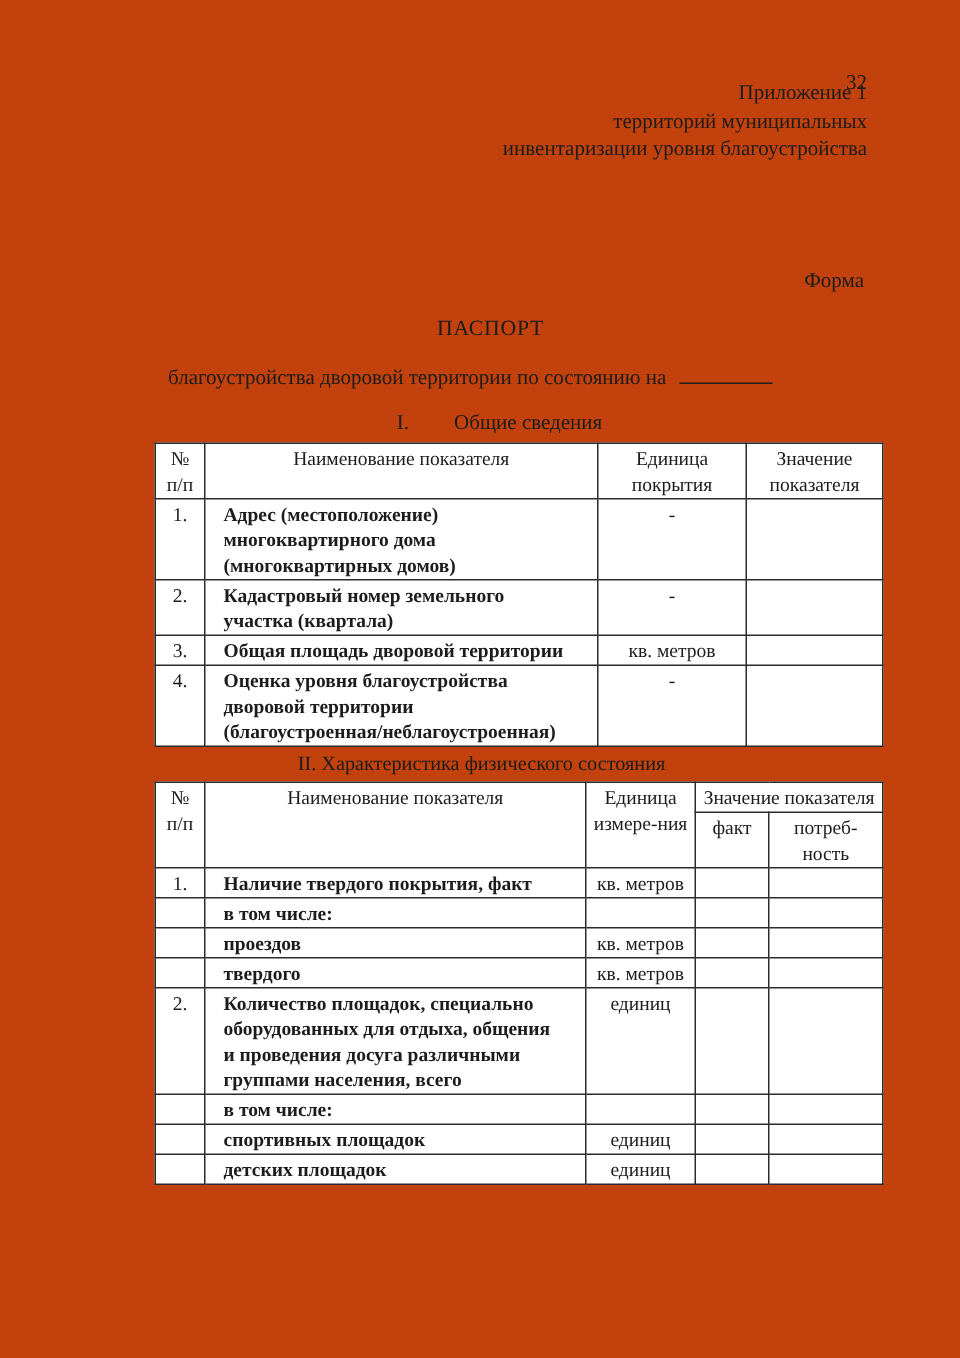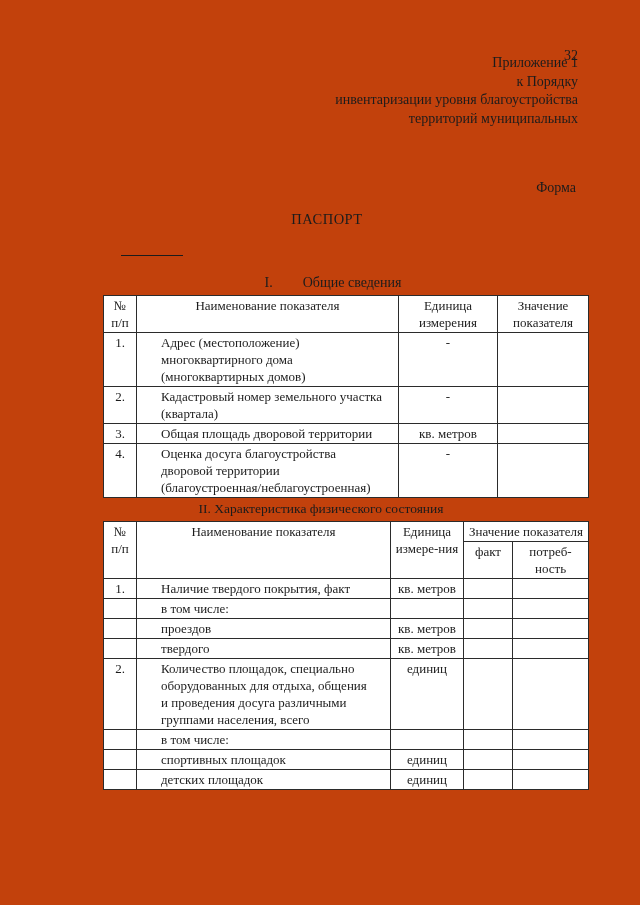"к Порядку" div { html: <div>к Порядку</div> -> none }
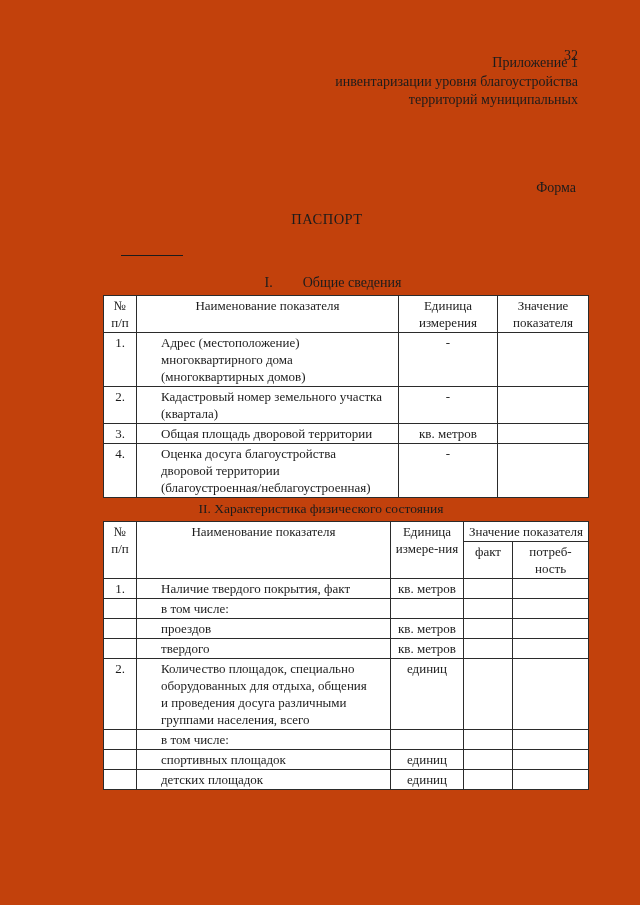"инвентаризации уровня благоустройства" div { order: before "территорий муниципальных" -> after "территорий муниципальных" }
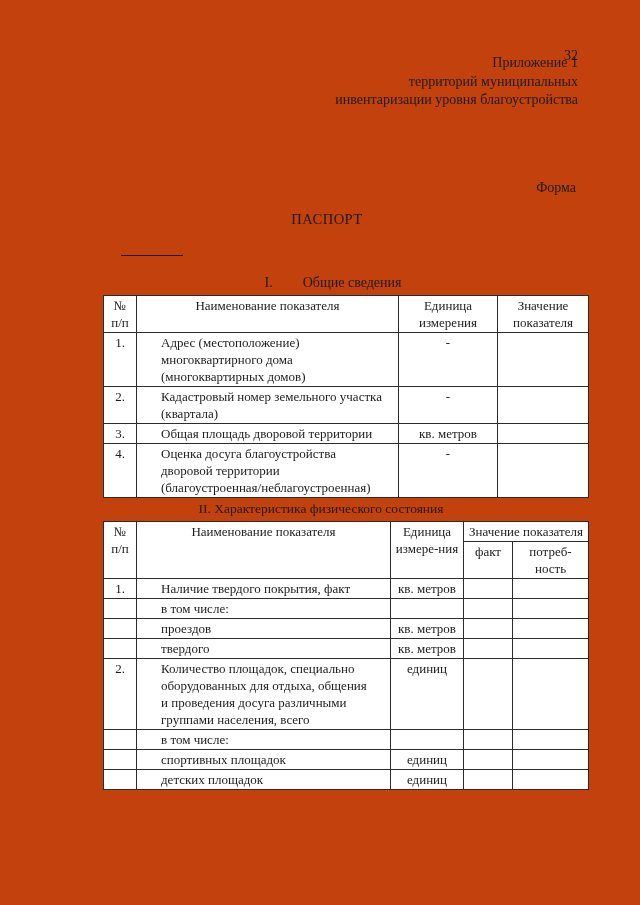"благоустройства дворовой территории по" span { html: none -> <span>благоустройства дворовой территории по состоянию на</span> }
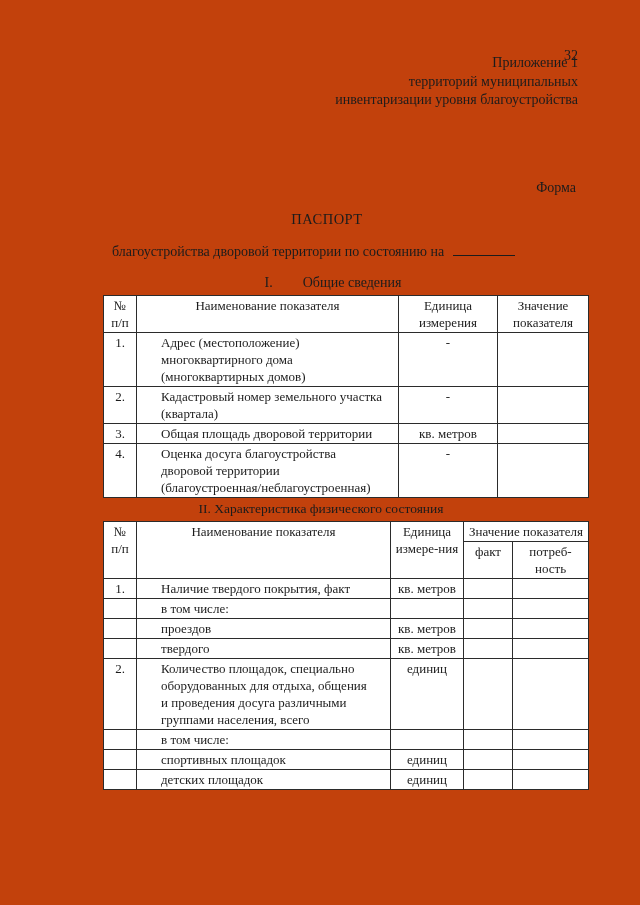"Единица измерения" th { text: измерения -> покрытия }
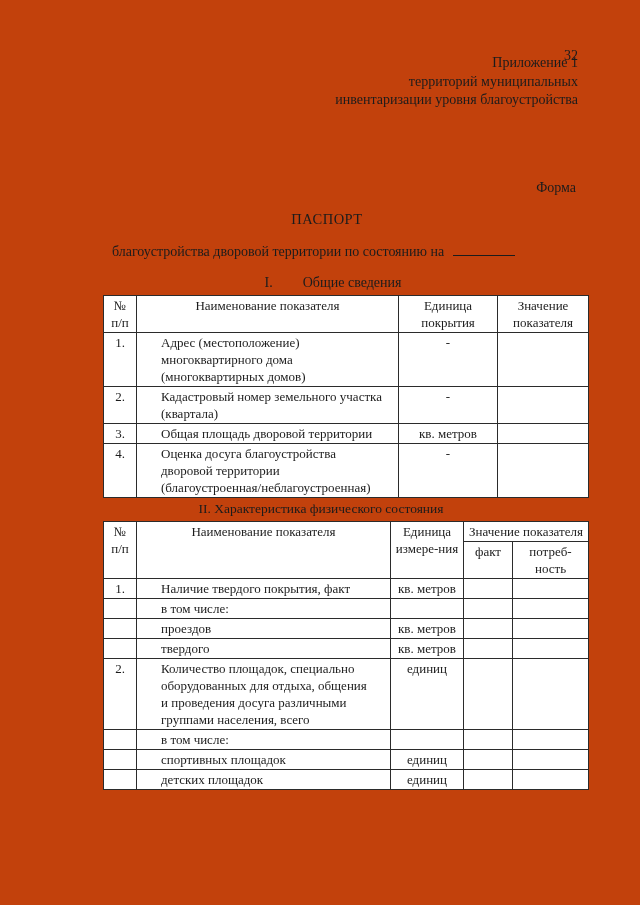"Адрес (местоположение) многоквартирного" .c-name { font-weight: none -> bold; padding-left: 24px -> 12px }
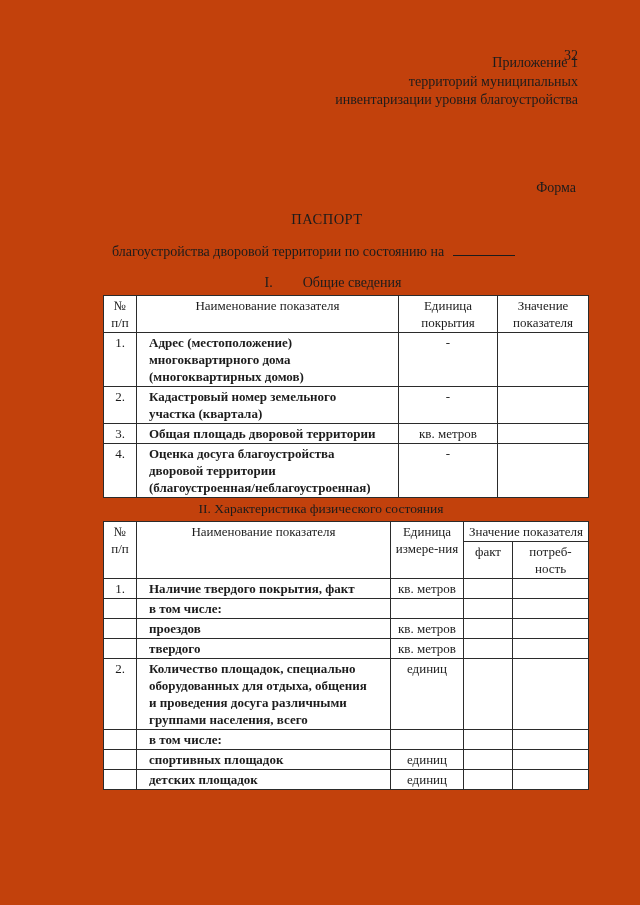"Оценка досуга благоустройства дворовой" td.c-name { text: досуга -> уровня }
